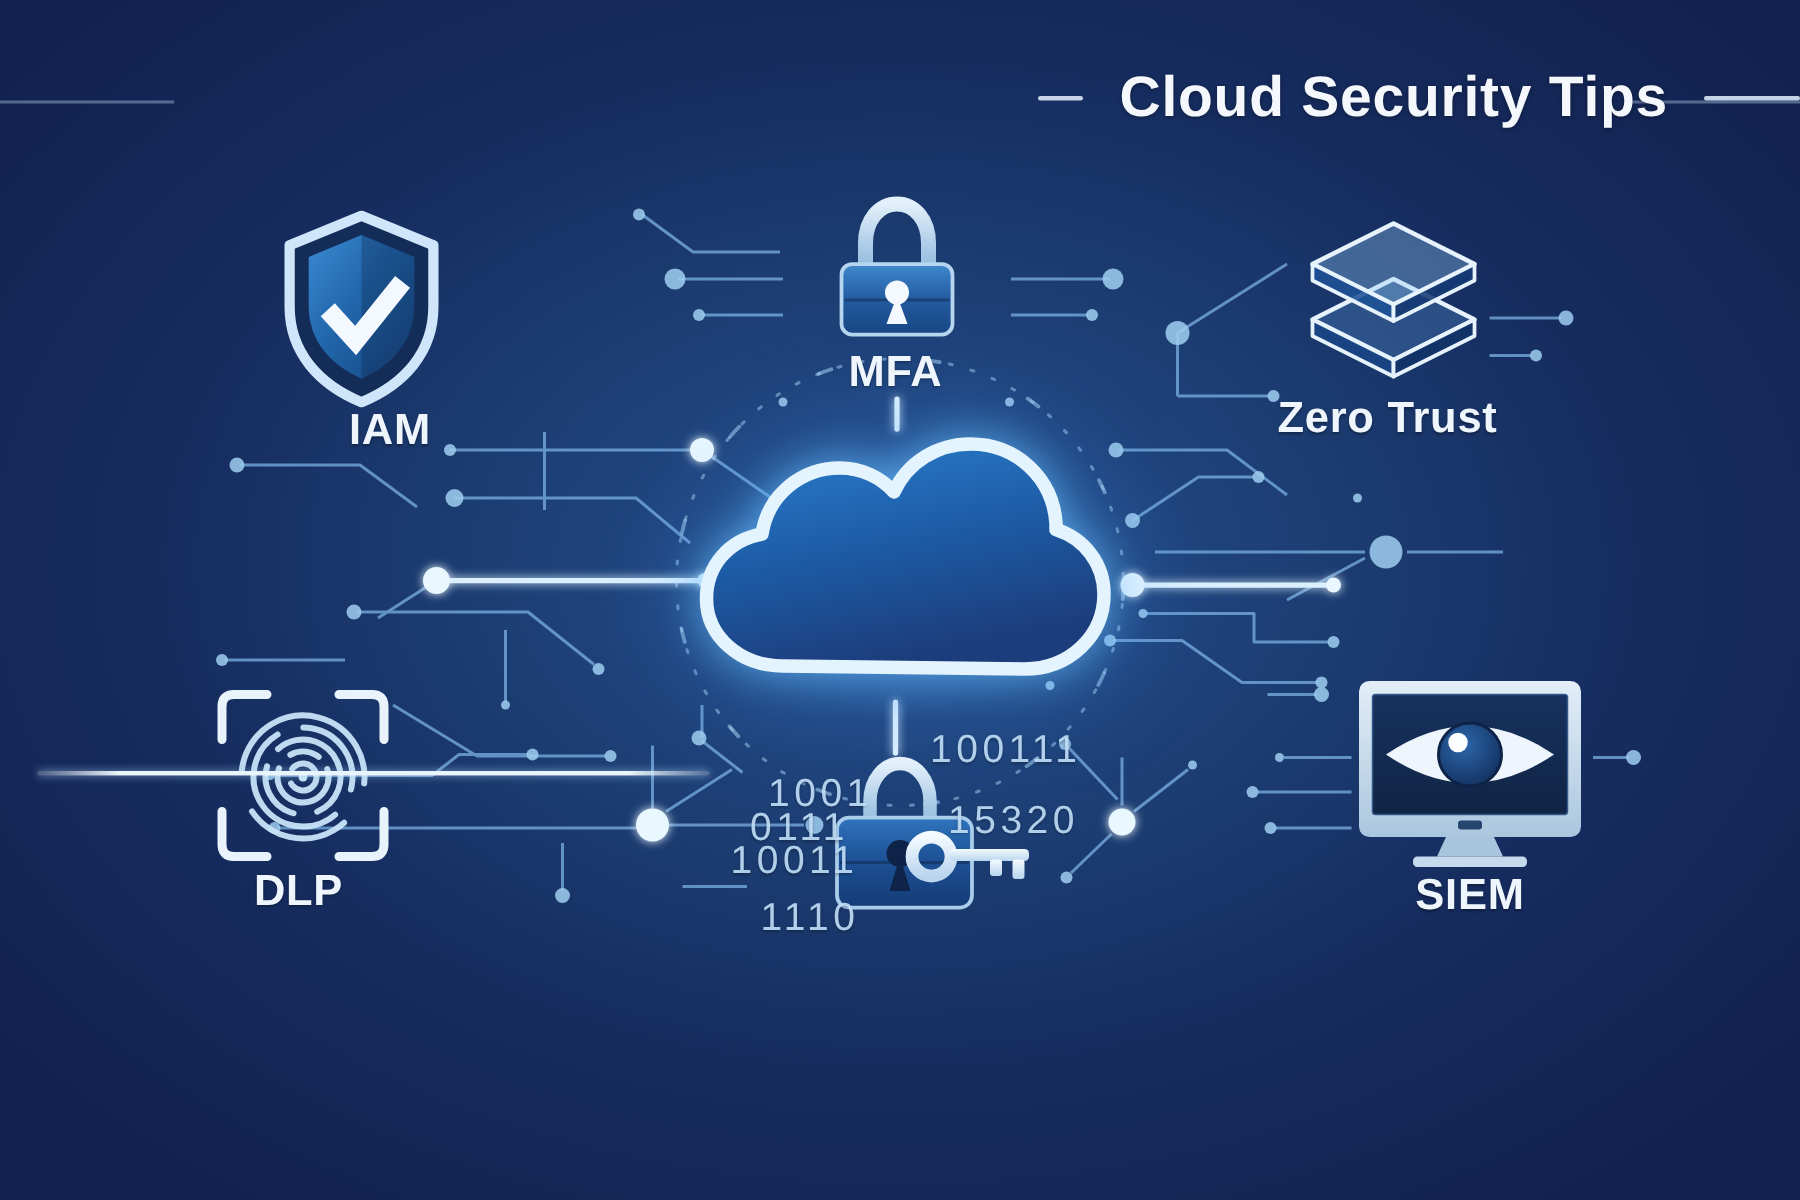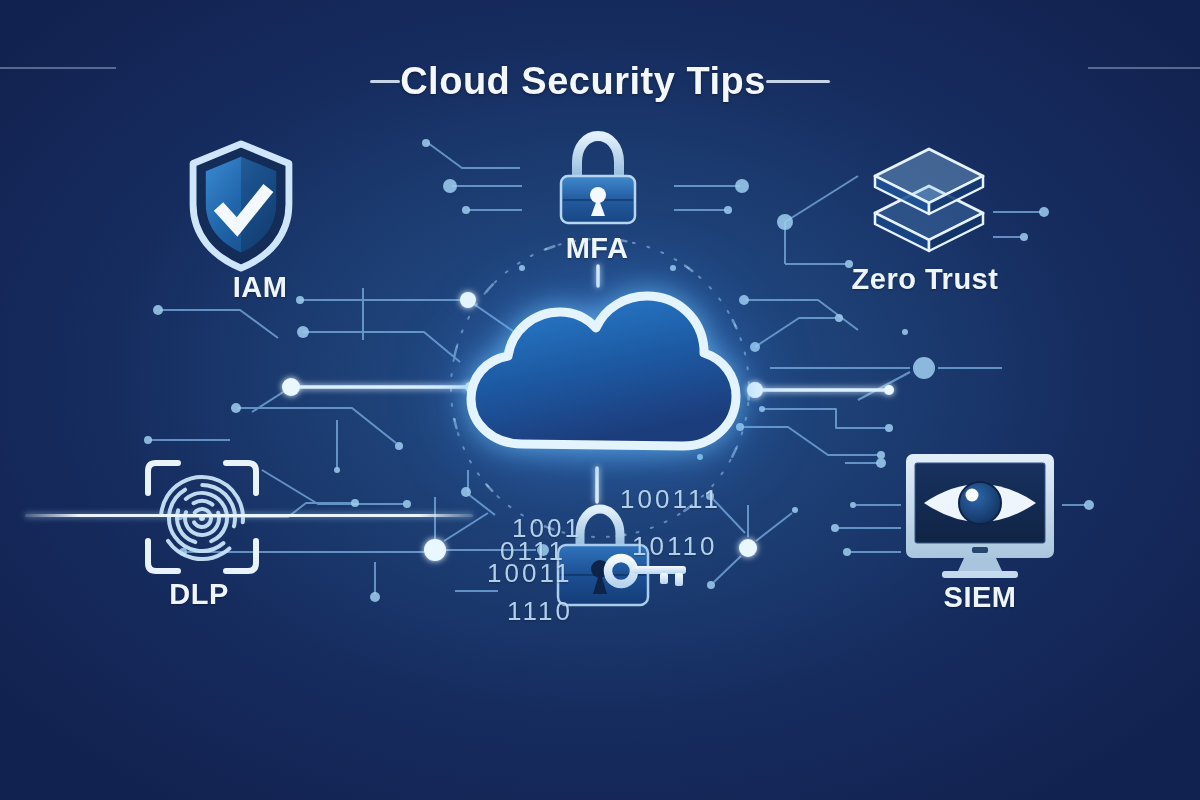"Cloud Security Tips" .title-row { gap: none -> 24px; justify-content: center -> flex-end; top: 60px -> 44px }
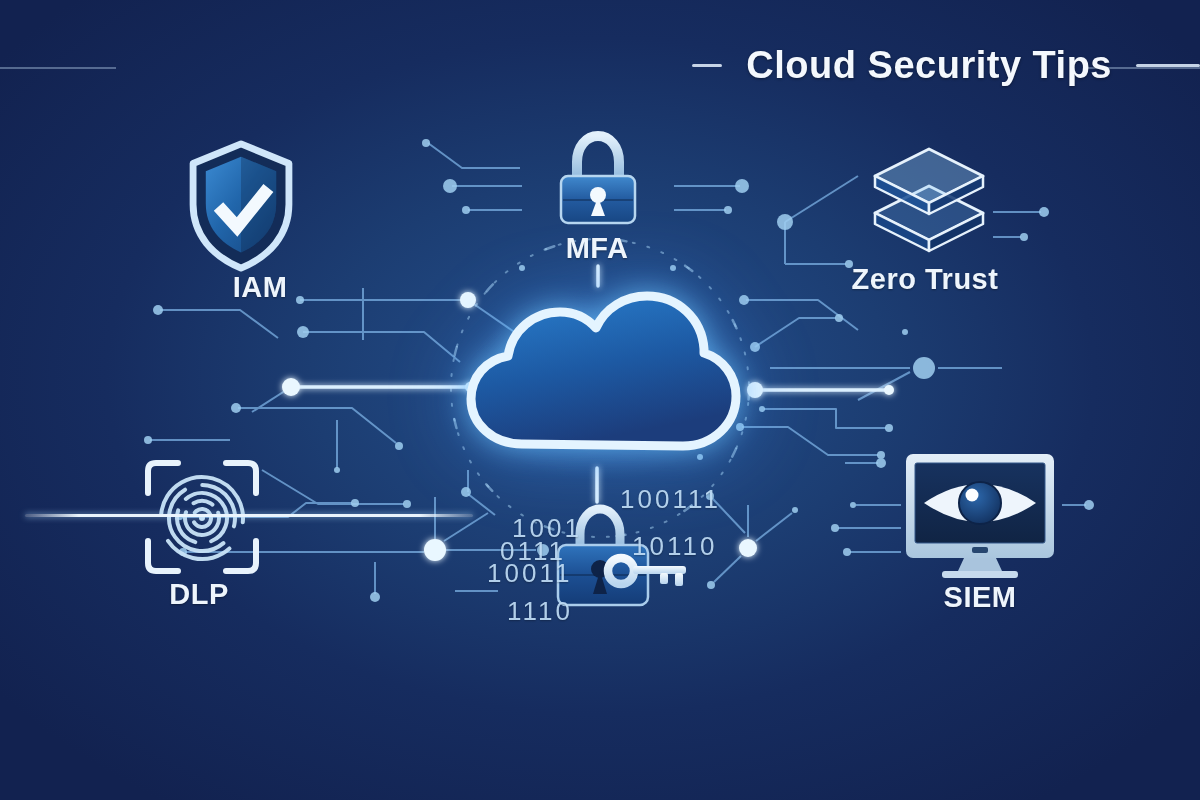"10110" span.binary { text: 10110 -> 15320 }
